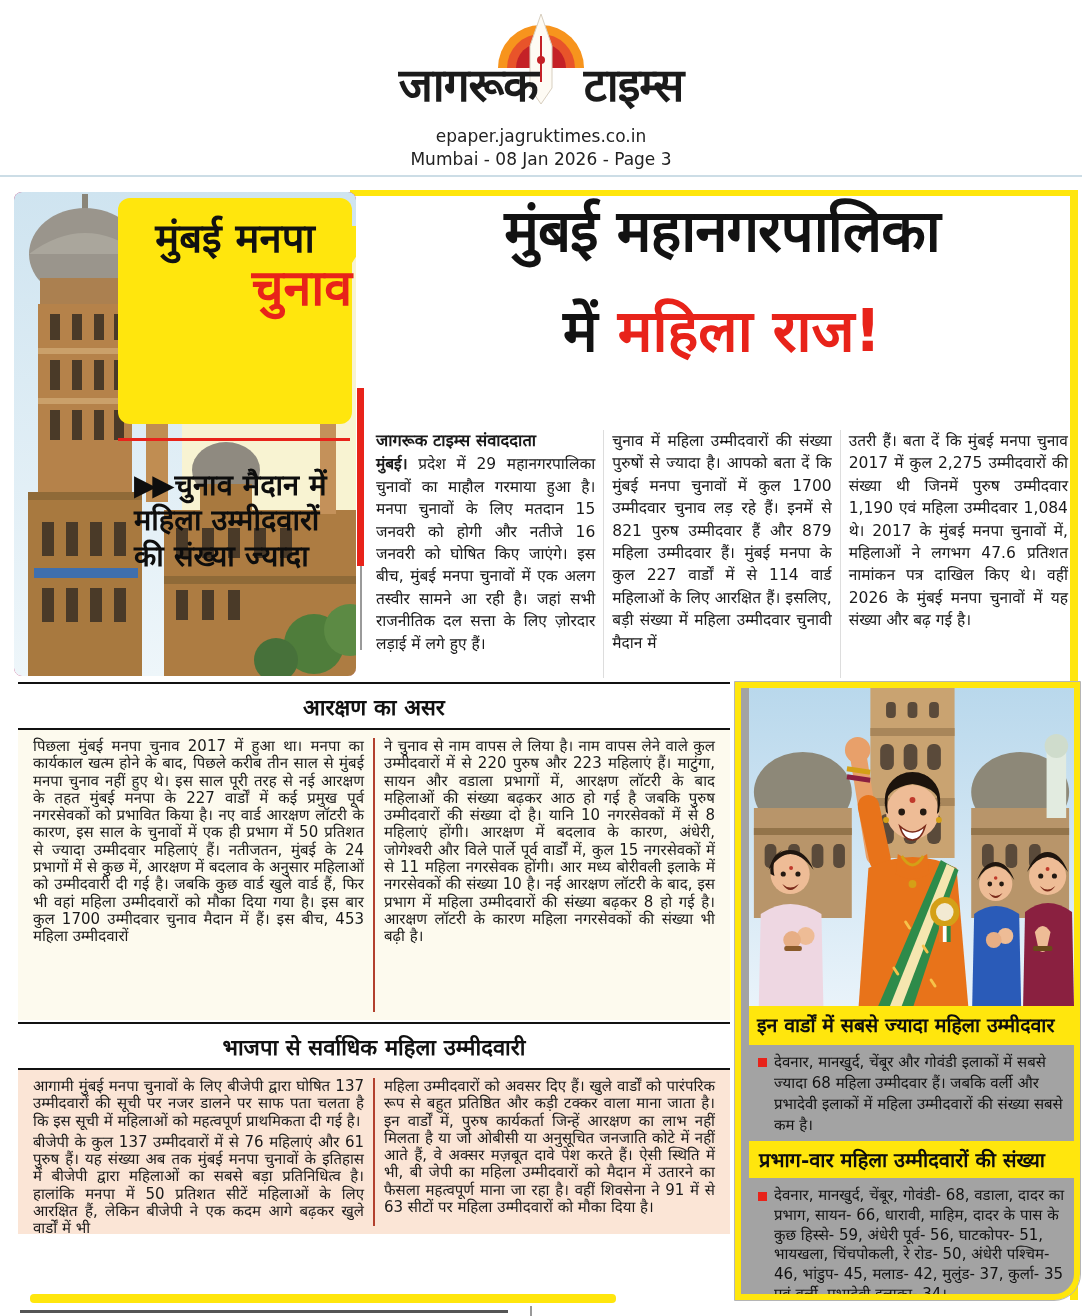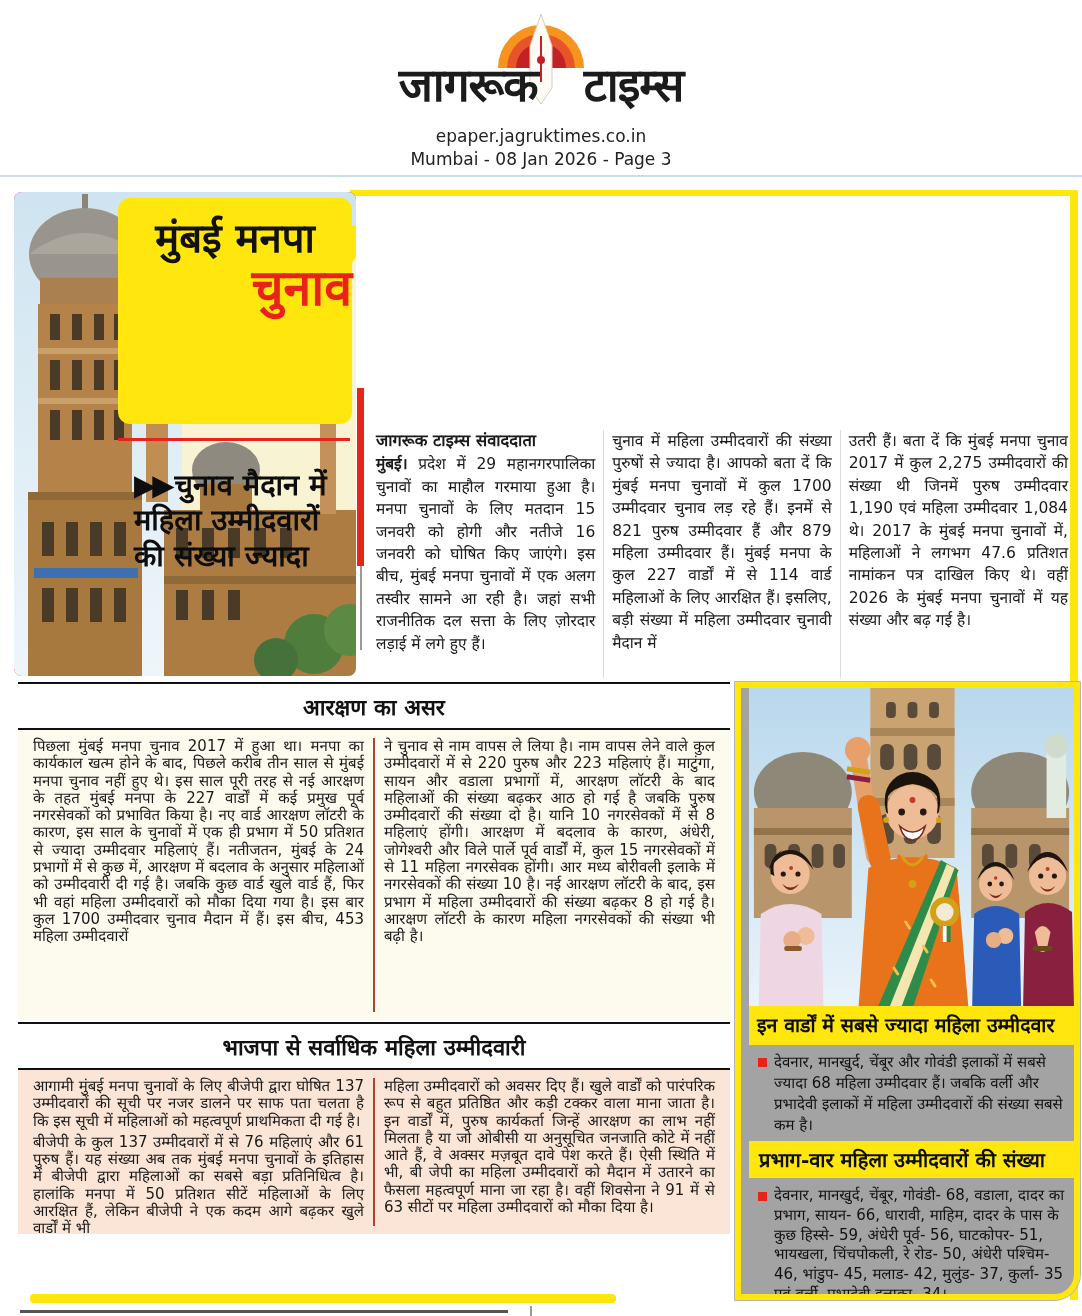"मुंबई महानगरपालिका" div.headline { html: none -> <div> <div>मुंबई महानगरपालिका</div> <div> <span>में</span> <span>महिला राज!</span> </div> </div> }
